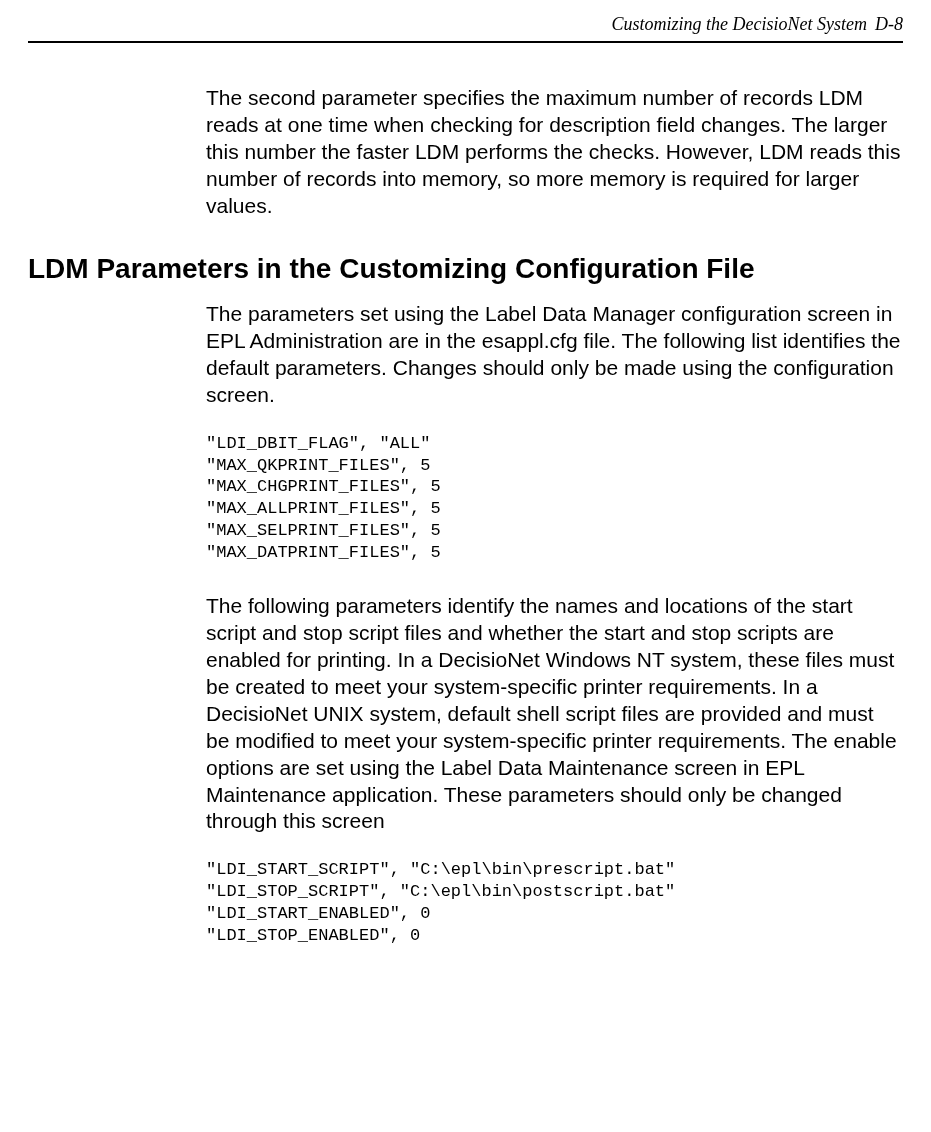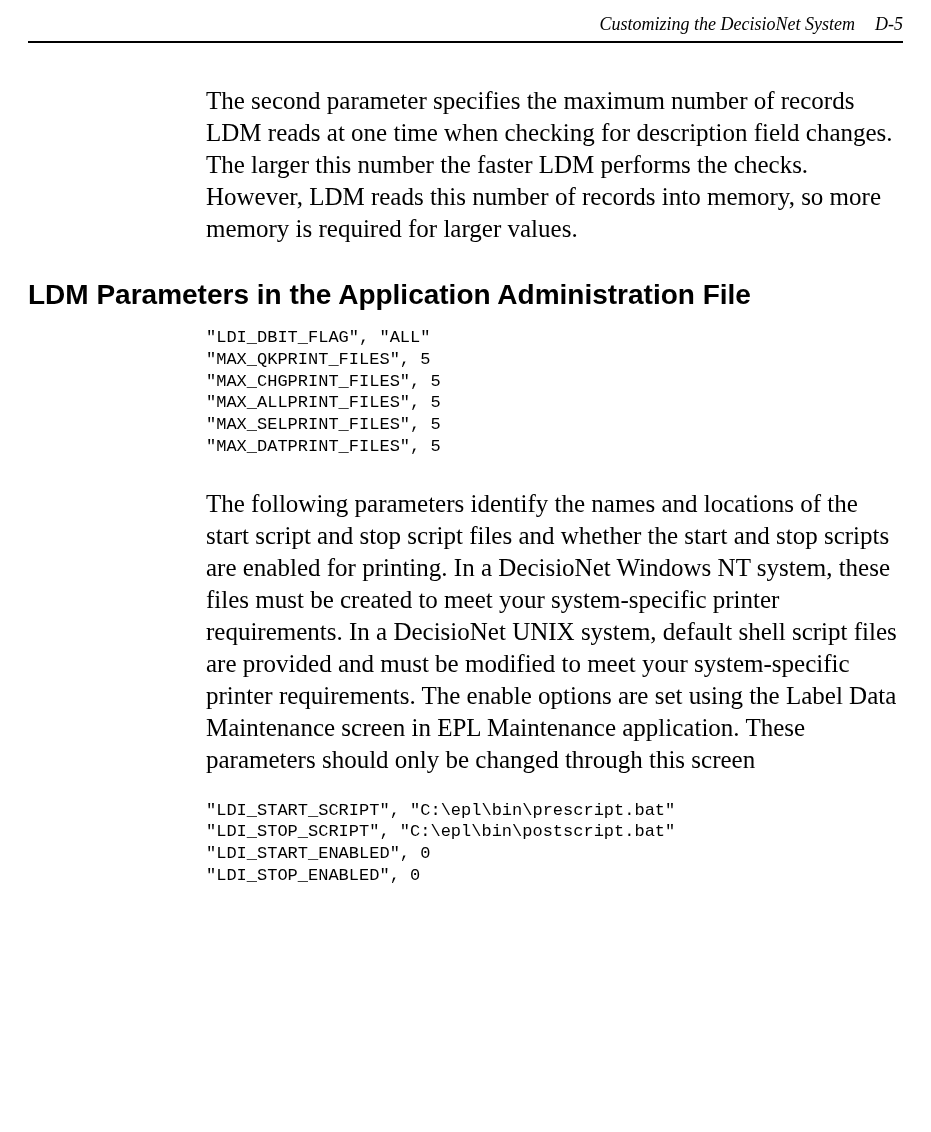"Customizing the DecisioNet System" .running-head { gap: 20px -> 8px }
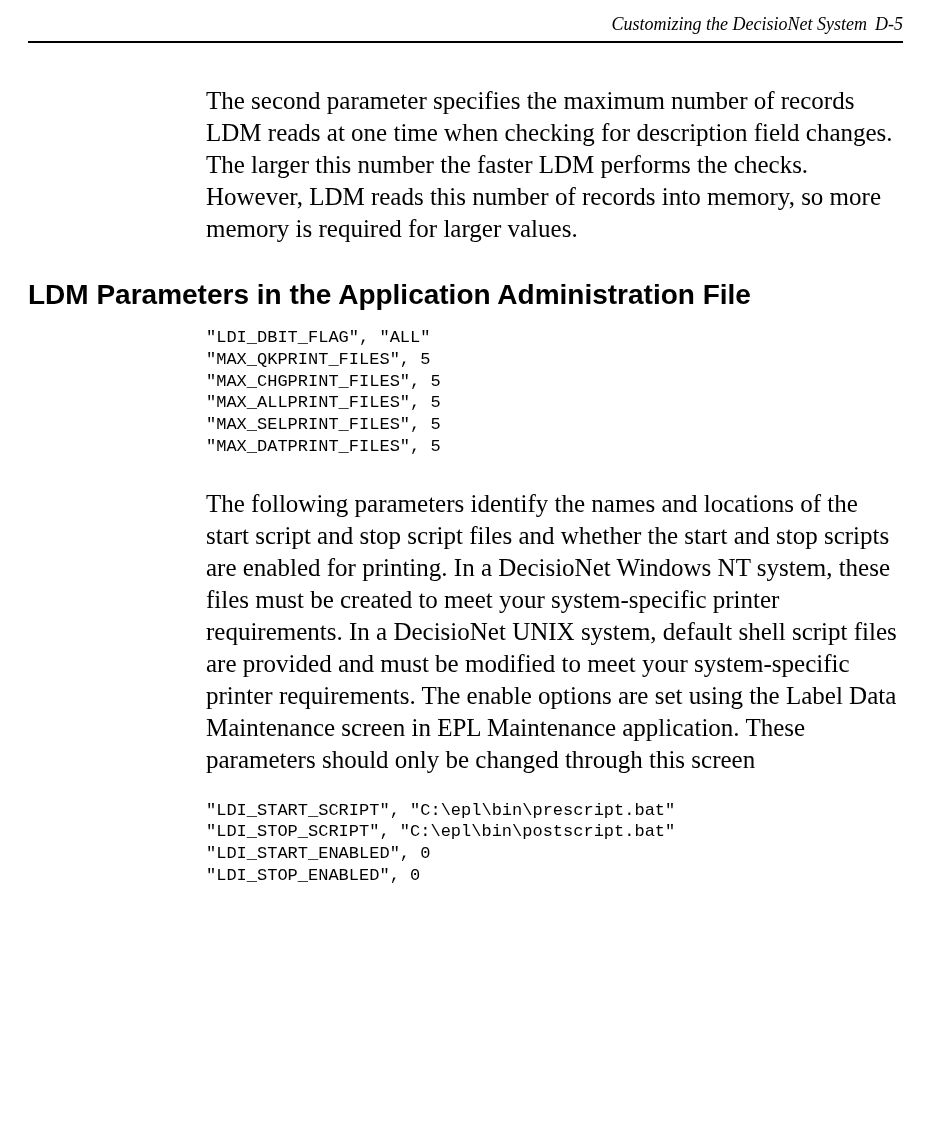"D-5" span.rh-page { text: D-5 -> D-8 }
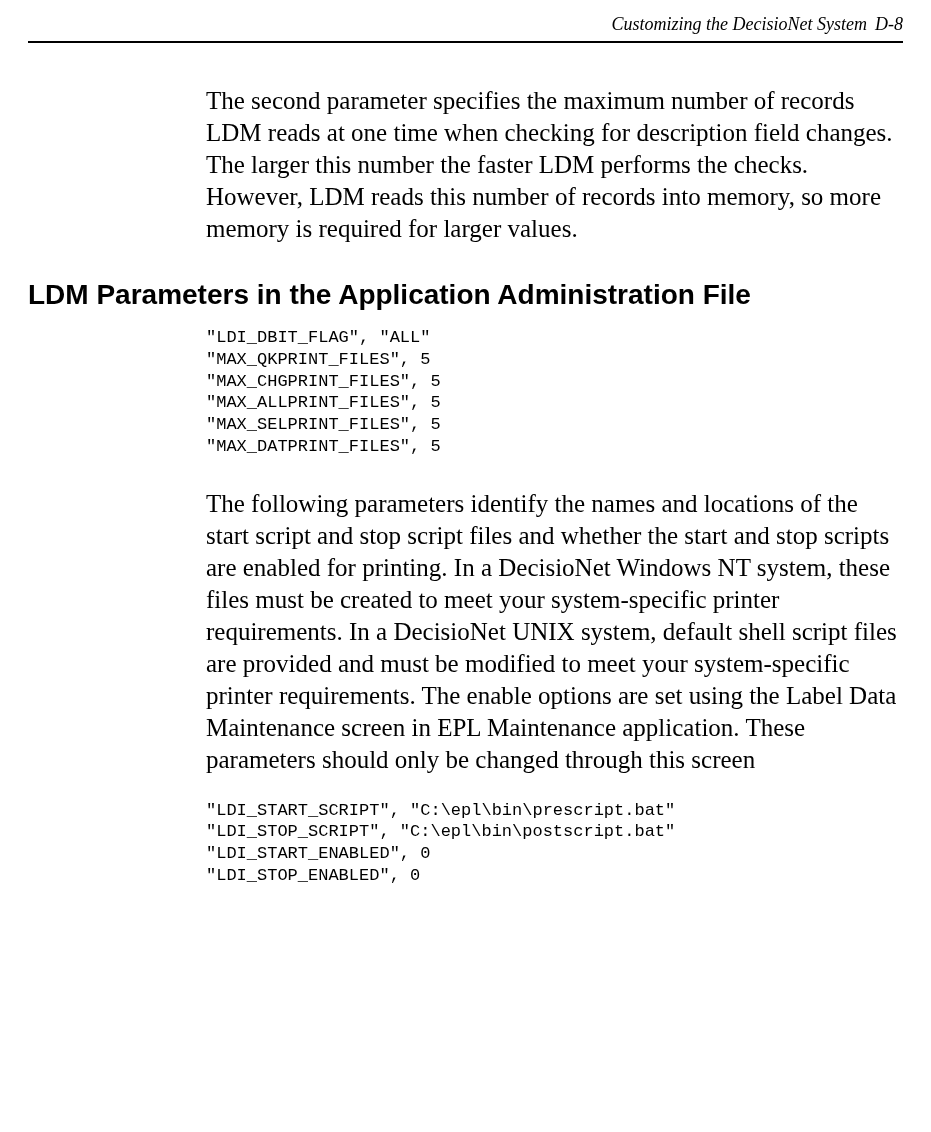"The second parameter specifies the" p.body { font-family: Liberation Serif, serif -> Liberation Sans, sans-serif; font-size: 25px -> 21px }
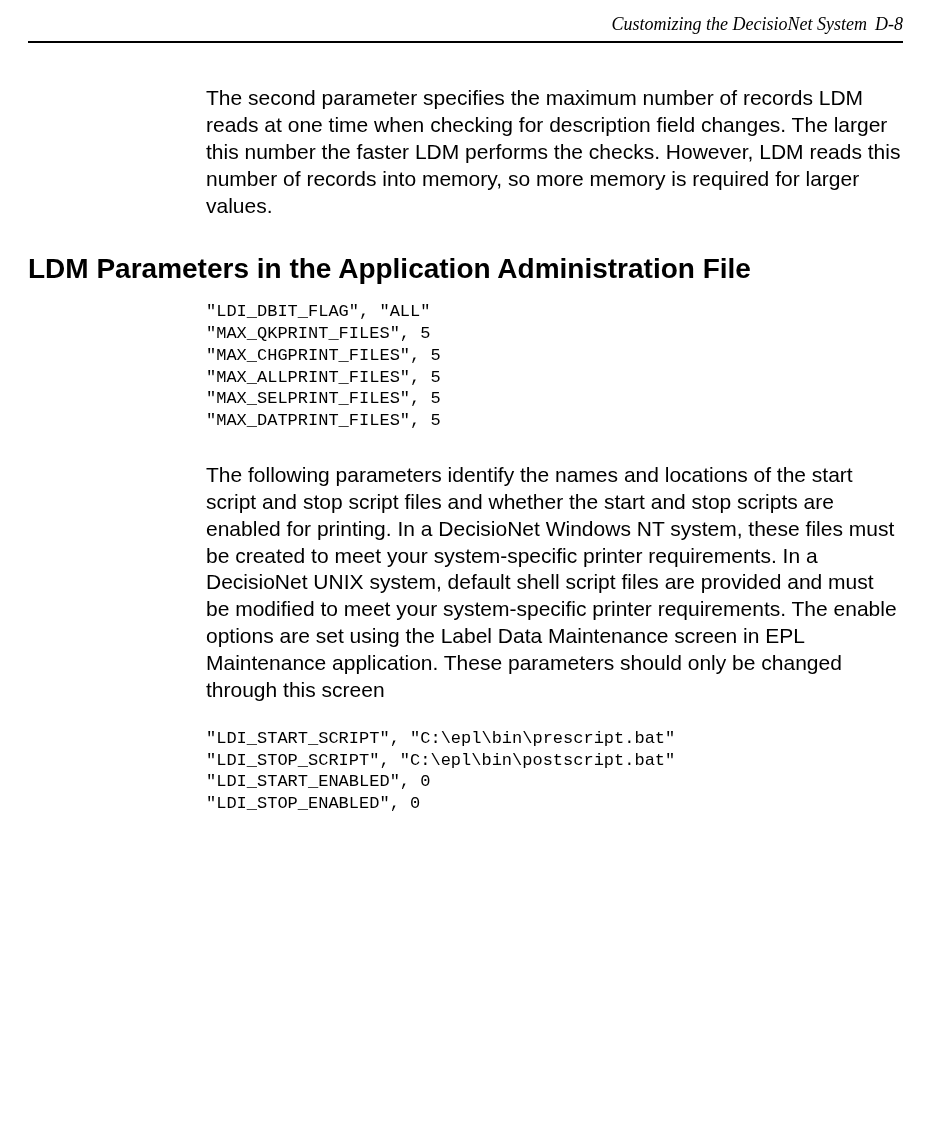"LDM Parameters in the Application" h2.section { text: Application Administration -> Customizing Configuration }
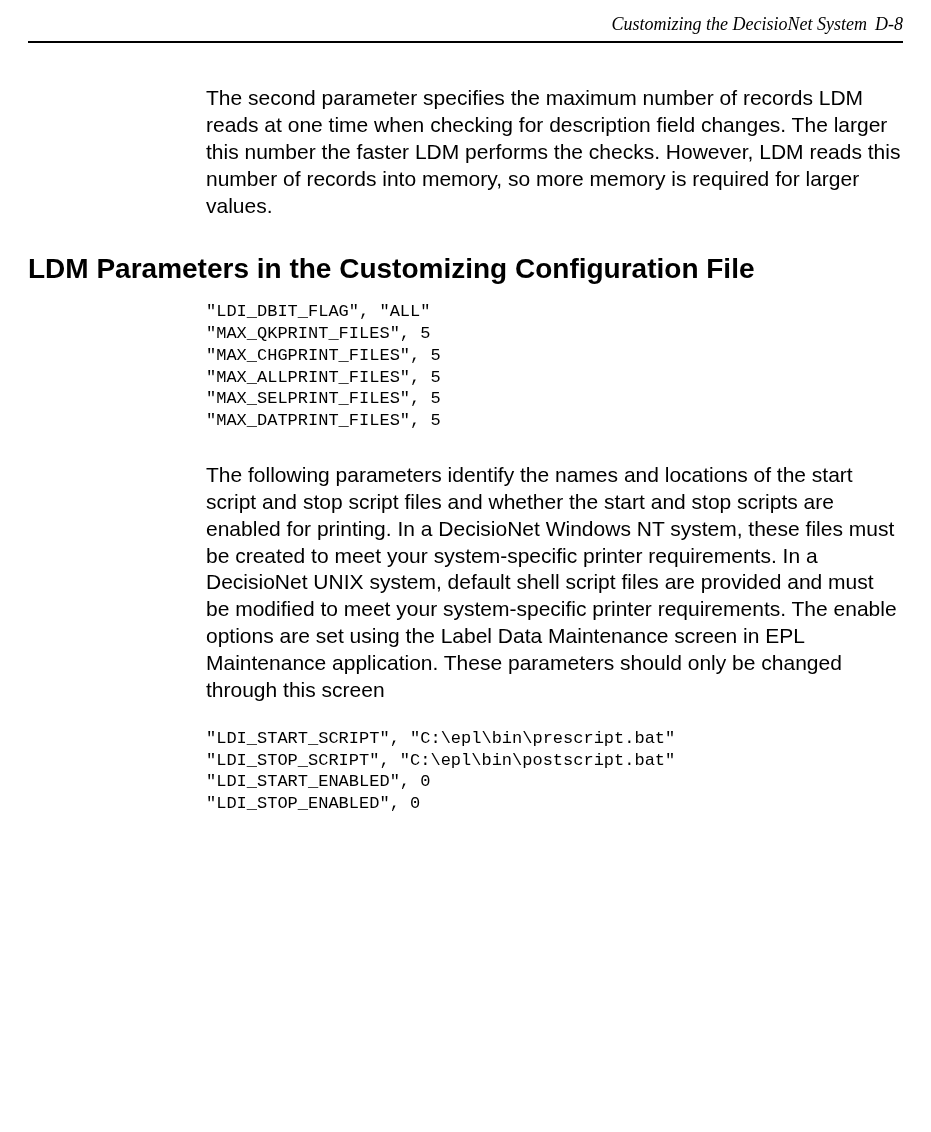"The parameters set using the" p.body { html: none -> <p>The parameters set using the Label Data Manager configuration screen in EPL Administration are in the esappl.cfg file. The following list identifies the default parameters. Changes should only be made using the configuration screen.</p> }
